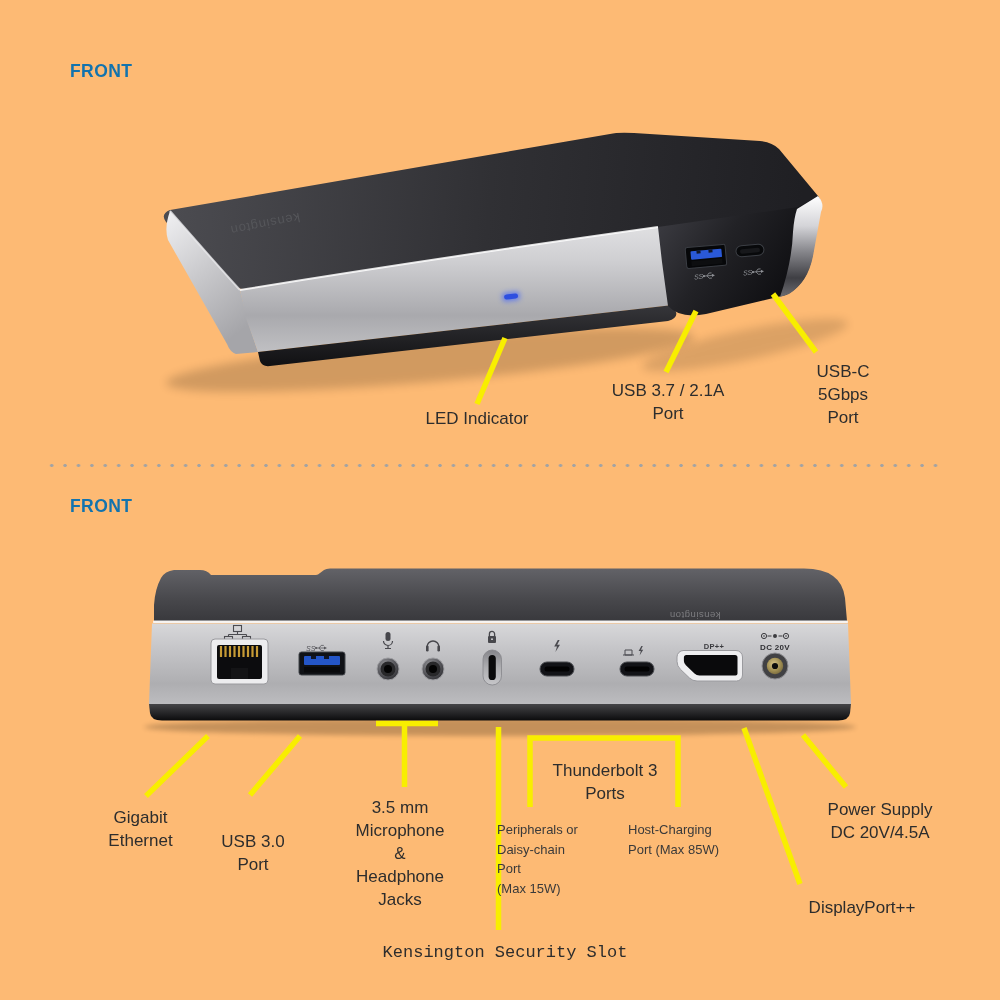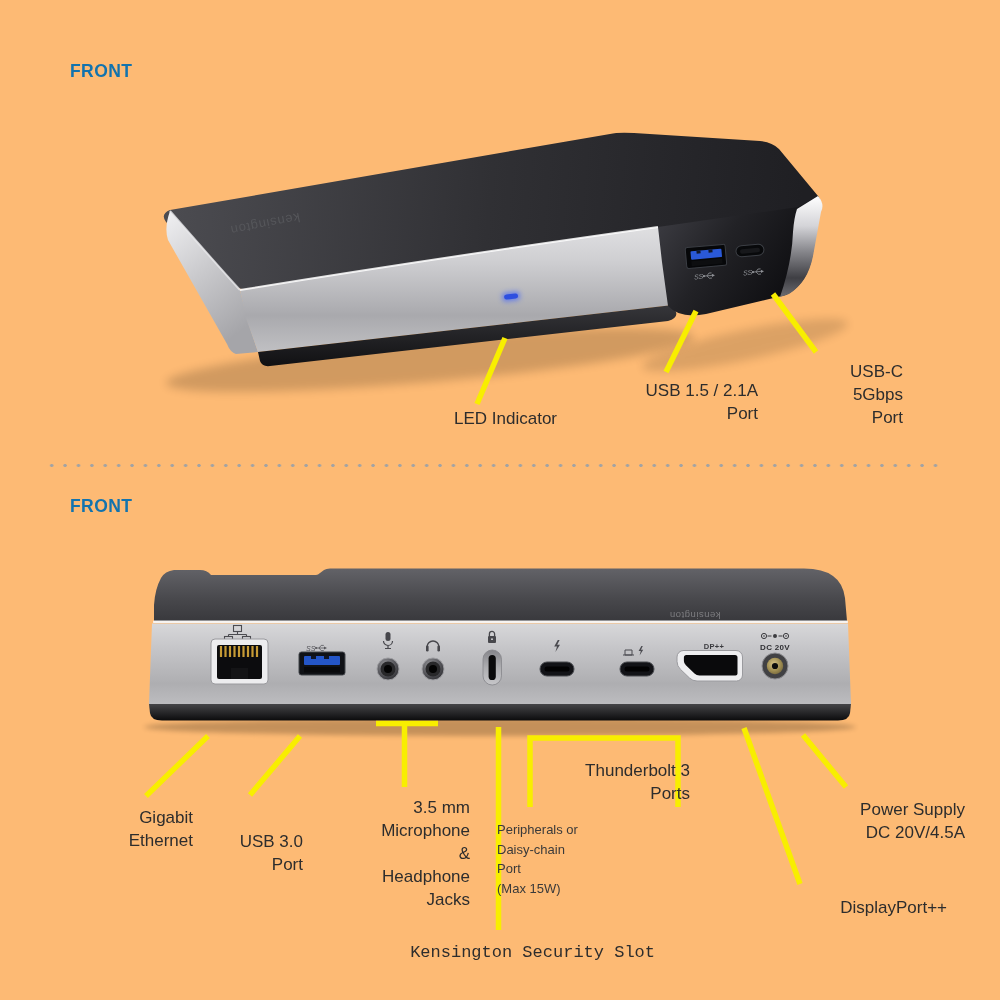"USB-C" .lbl { text-align: right -> center }
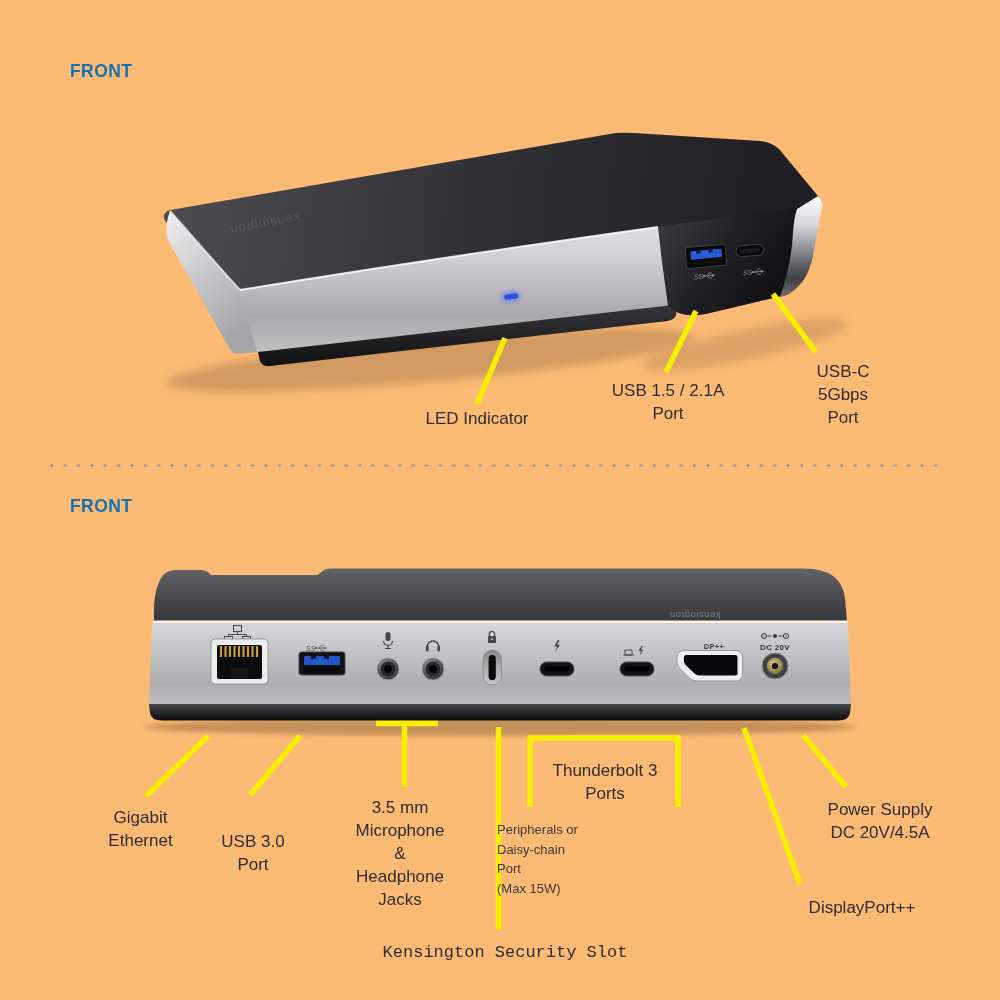"USB 1.5 / 2.1A" div { text: 1.5 -> 3.7 }
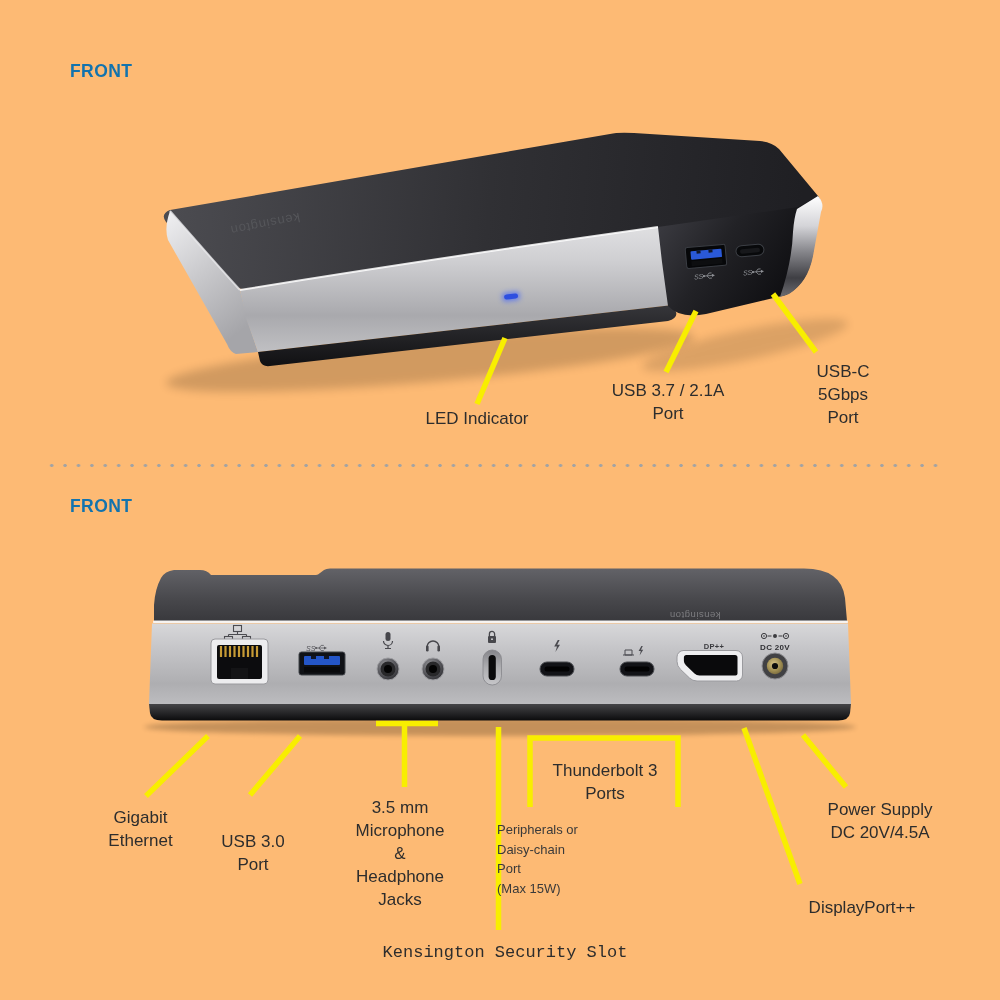"Host-Charging" div.lbl-sm { html: none -> <div> <div>Host-Charging</div> <div>Port (Max 85W)</div> </div> }
